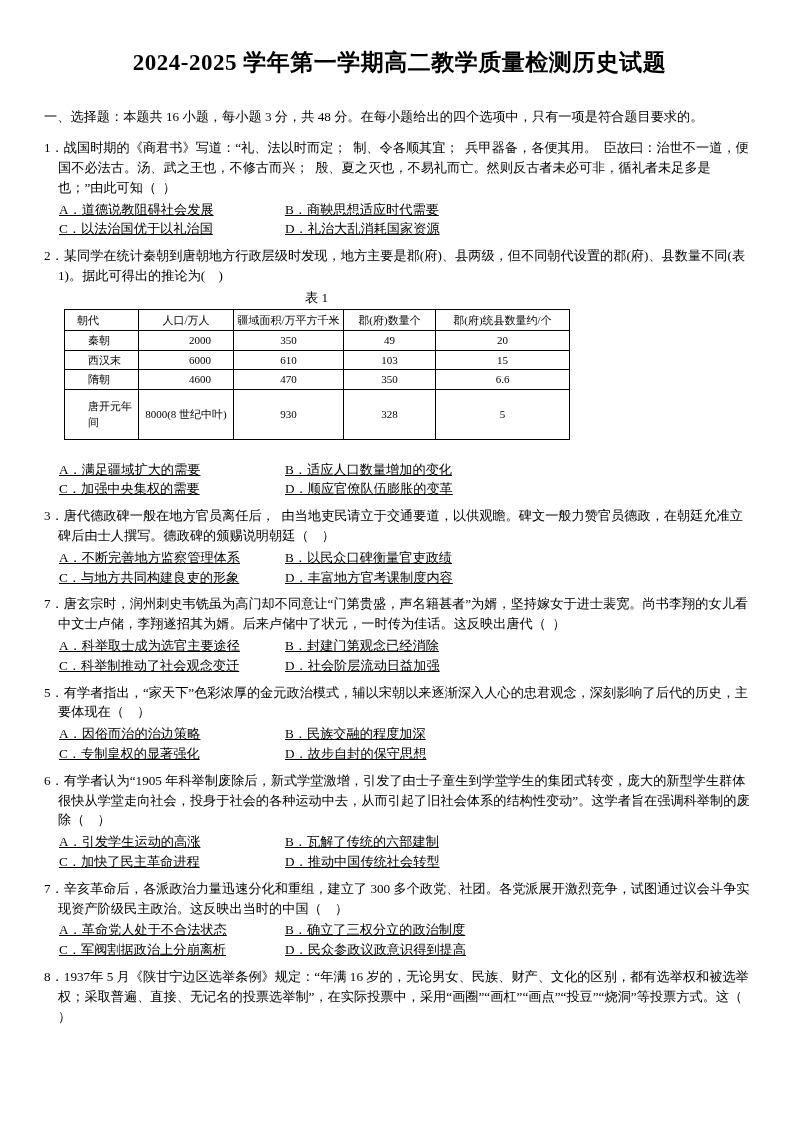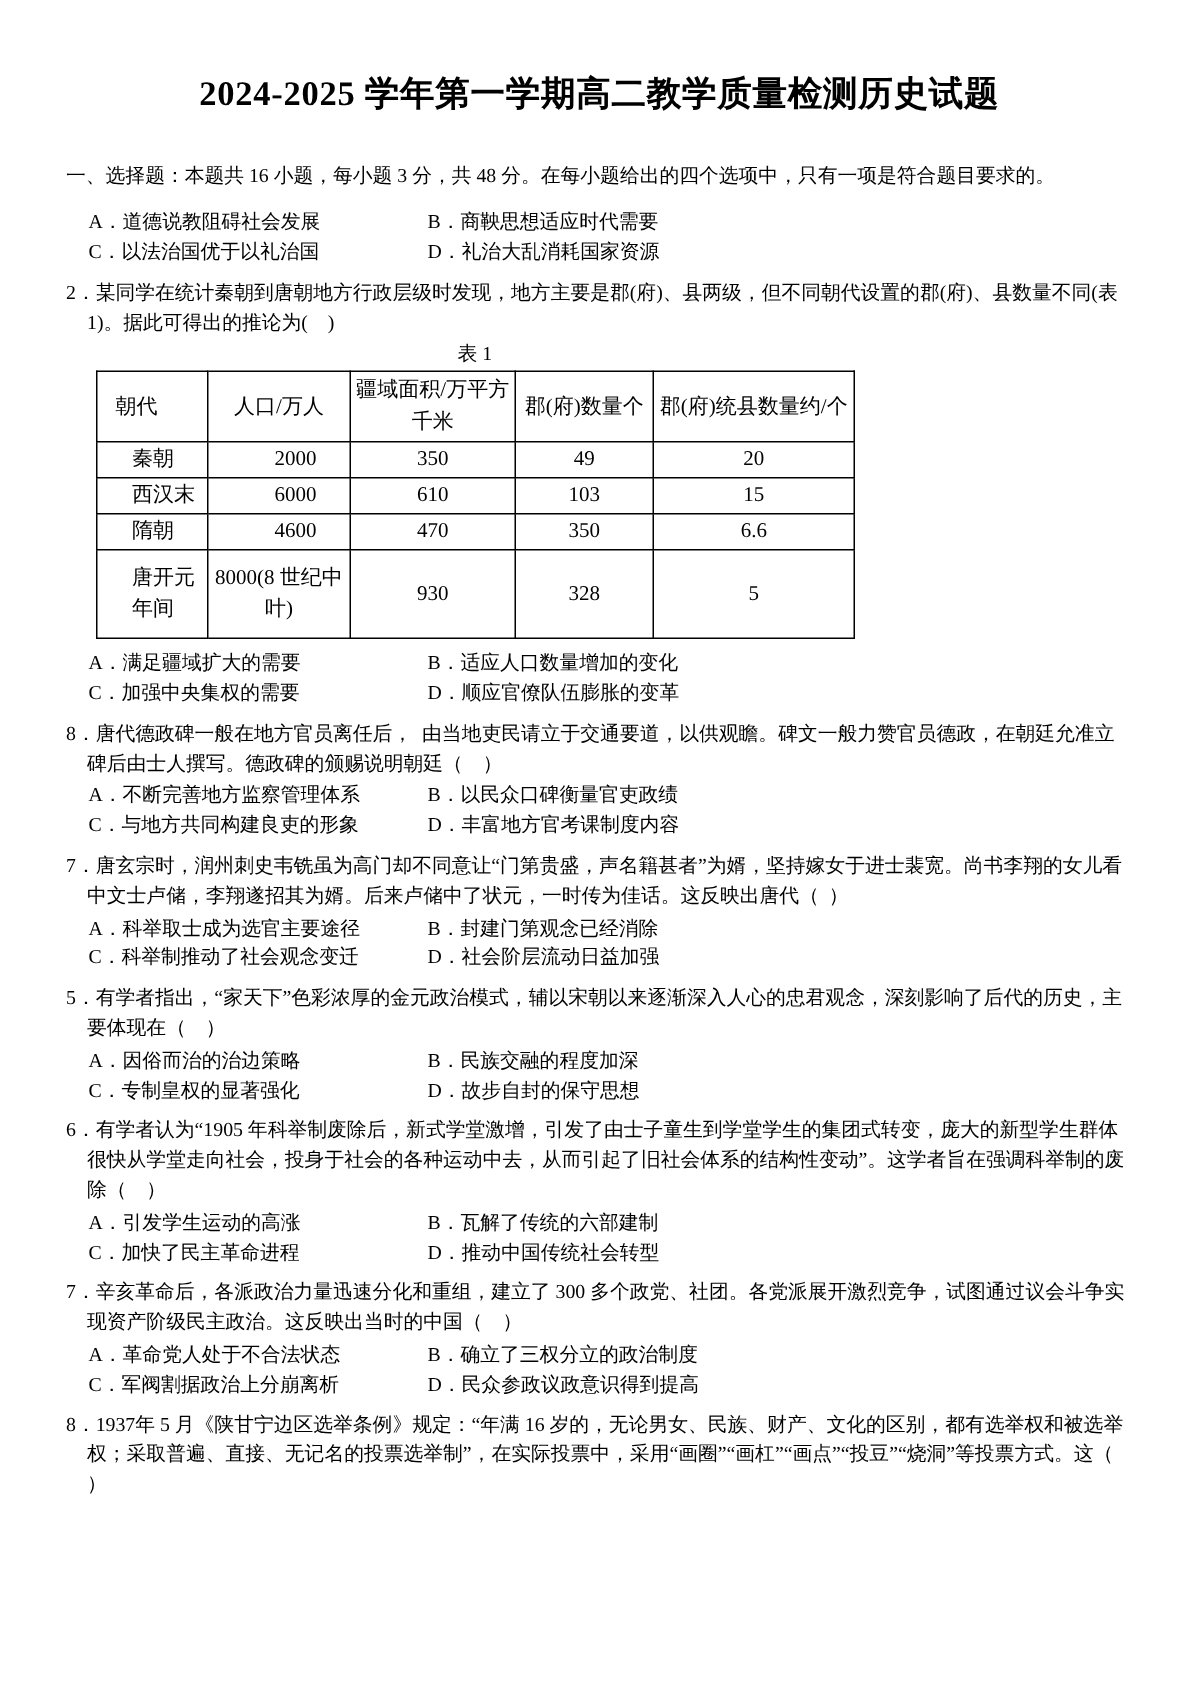"1．战国时期的《商君书》写道：“礼、法以时而定； 制、令各顺其宜；" p.stem { html: none -> <p>1．战国时期的《商君书》写道：“礼、法以时而定； 制、令各顺其宜； 兵甲器备，各便其用。 臣故曰：治世不一道，便国不必法古。汤、武之王也，不修古而兴； 殷、夏之灭也，不易礼而亡。然则反古者未必可非，循礼者未足多是也；”由此可知（ ）</p> }
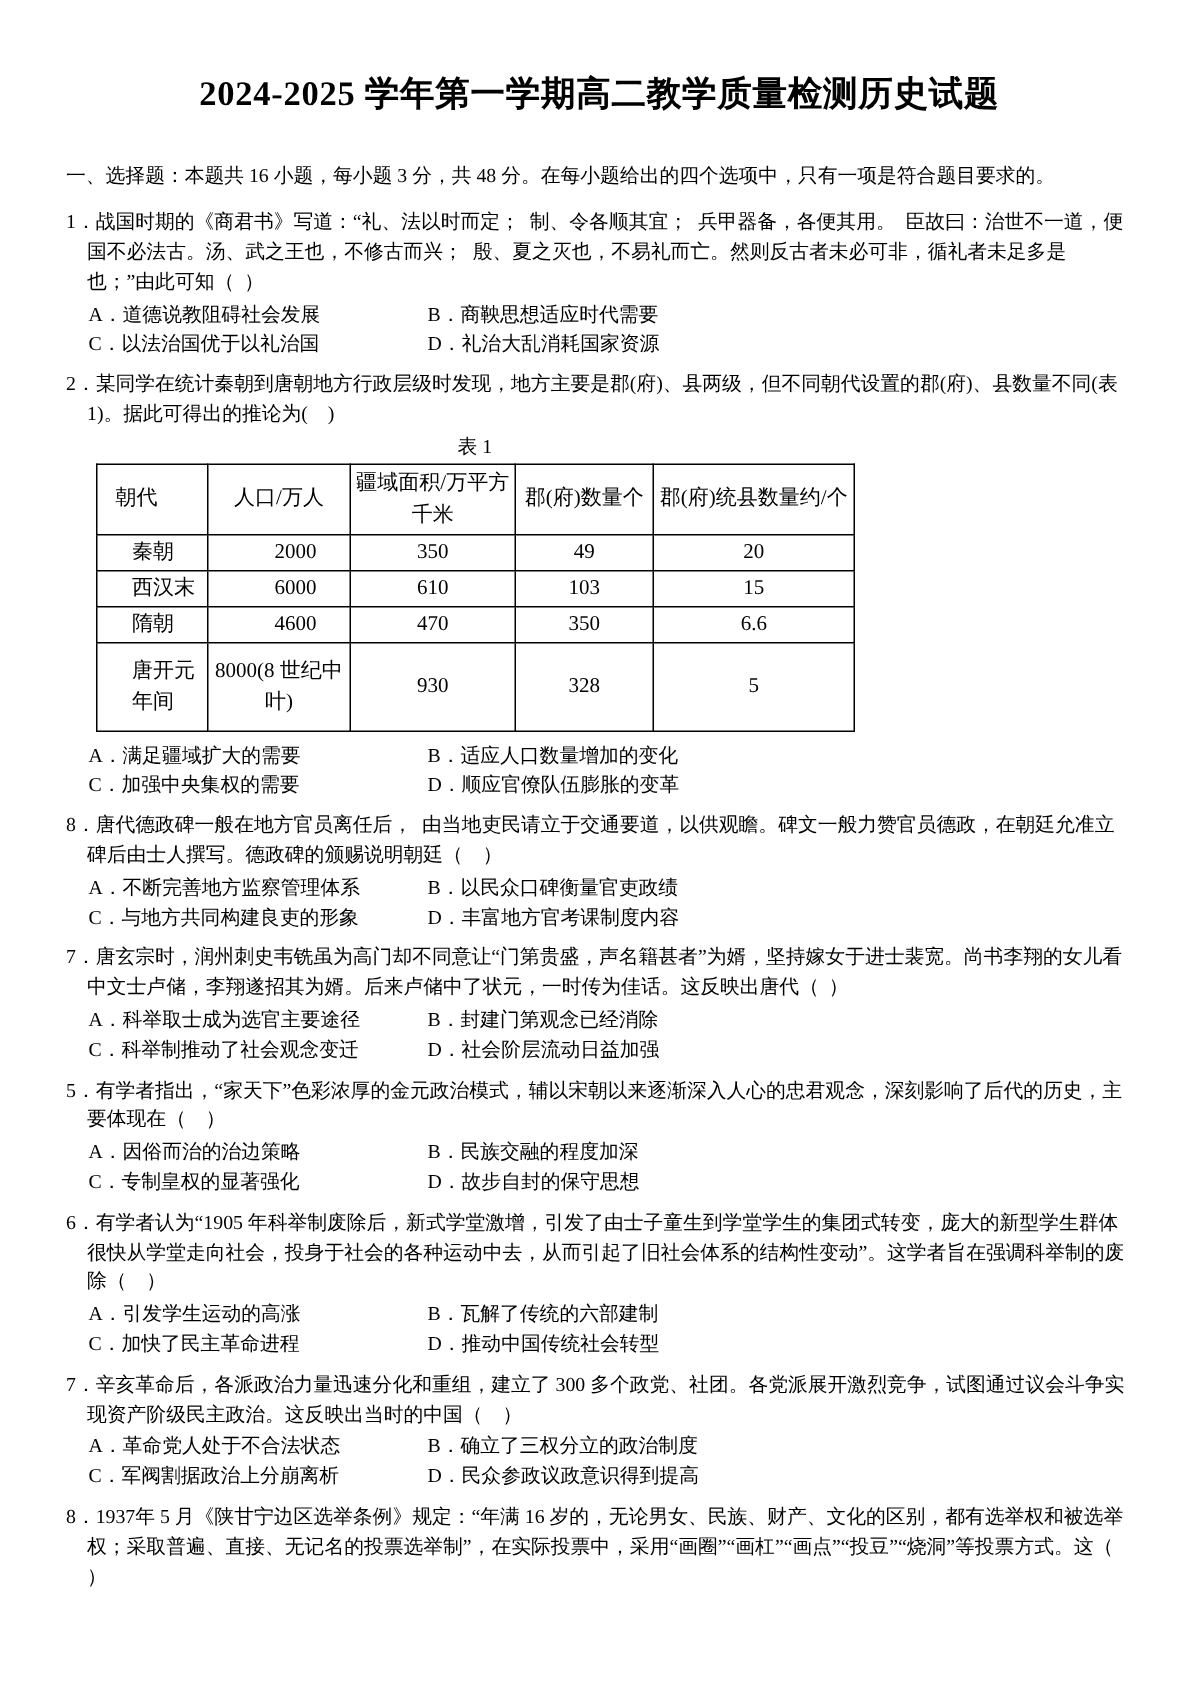"A．道德说教阻碍社会发展" .options { text-decoration: none -> underline }
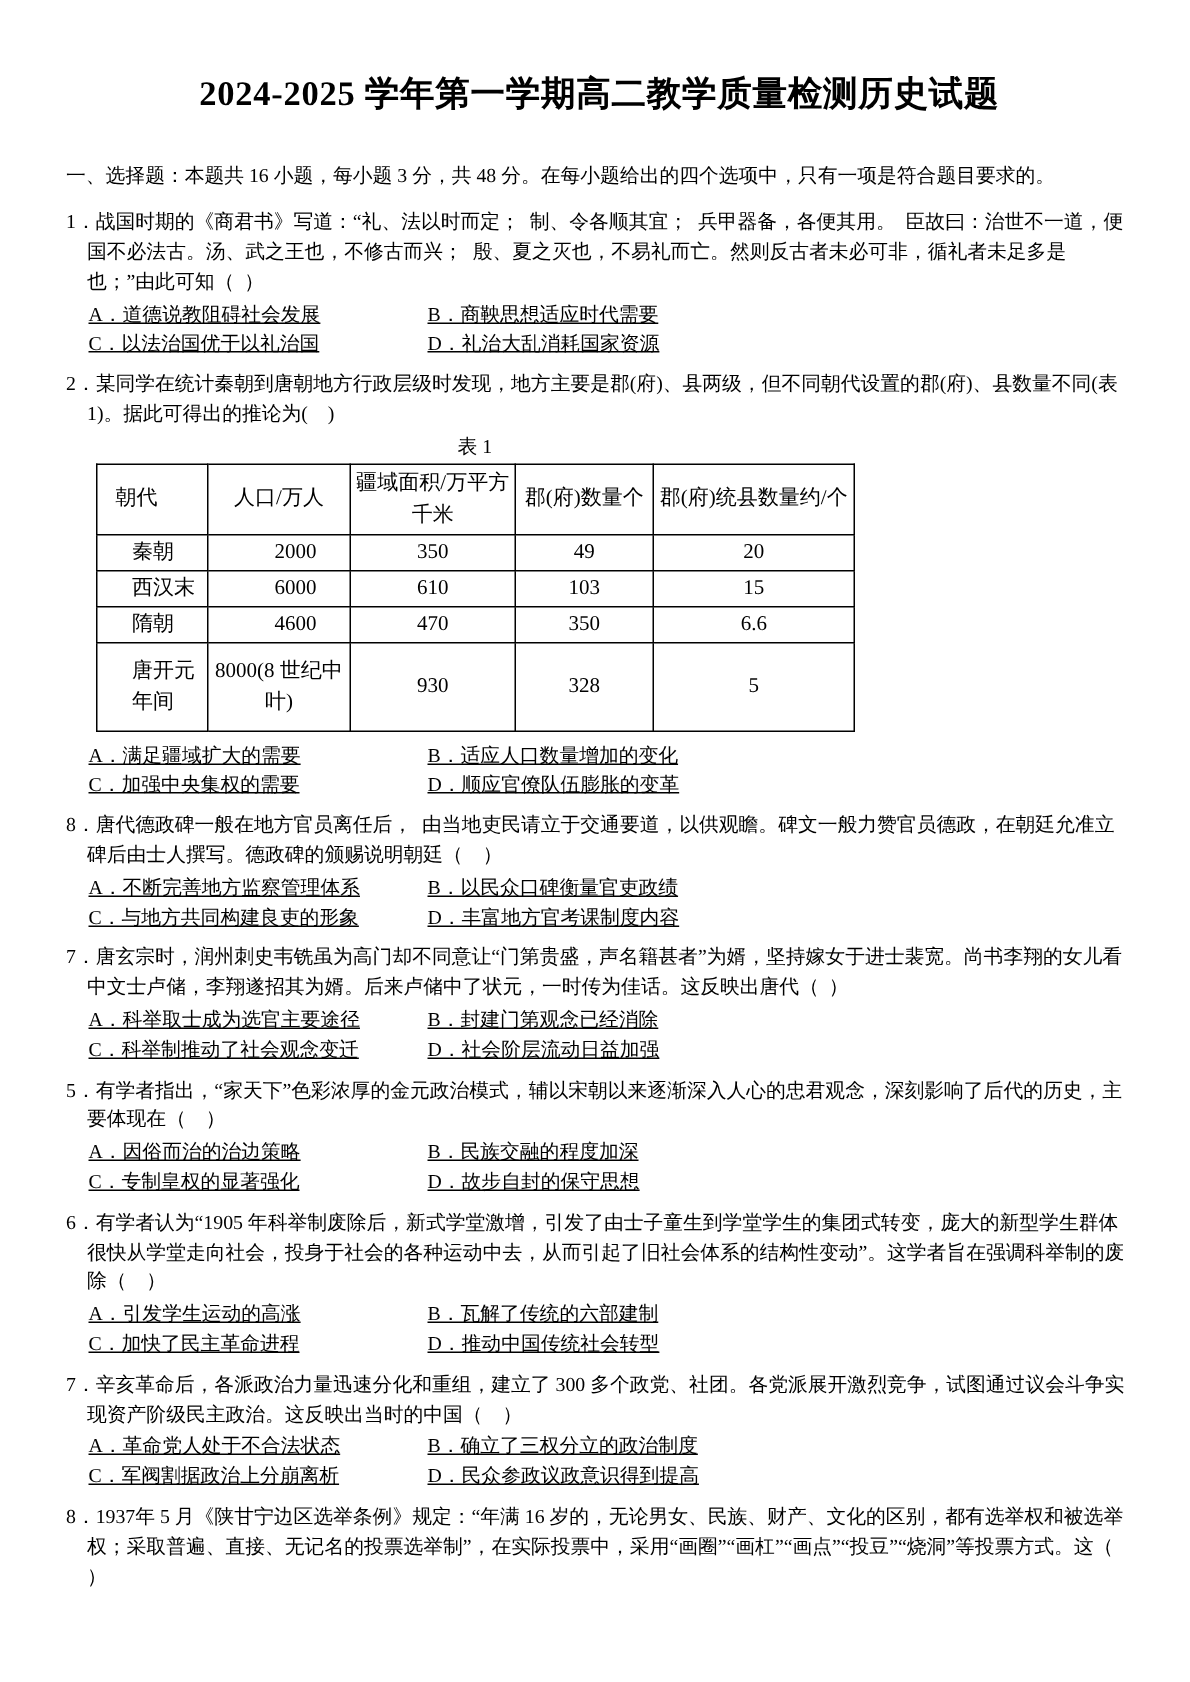"朝代" .data-table { font-size: 14px -> 11px; margin: 0 0 6px 20px -> 0 0 20px 20px }
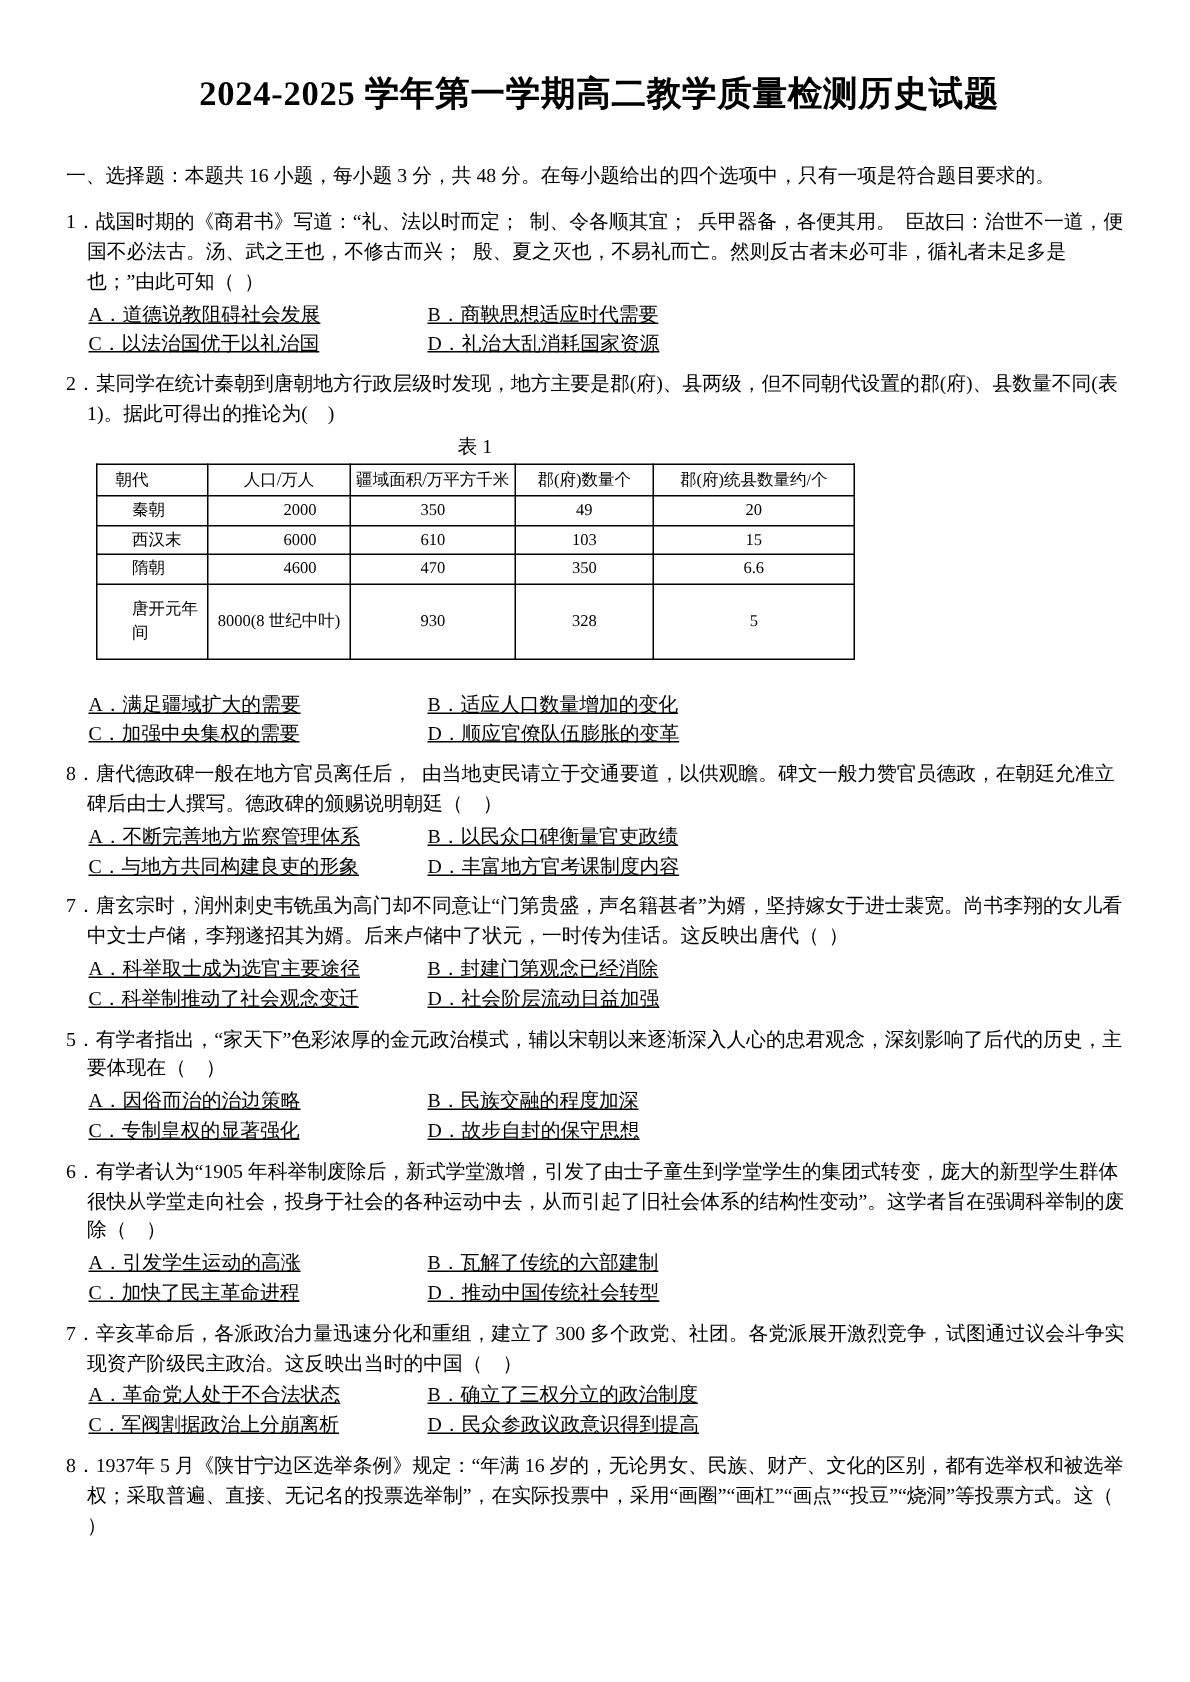"8．唐代德政碑一般在地方官员离任后，" p.stem { text: 8 -> 3 }
